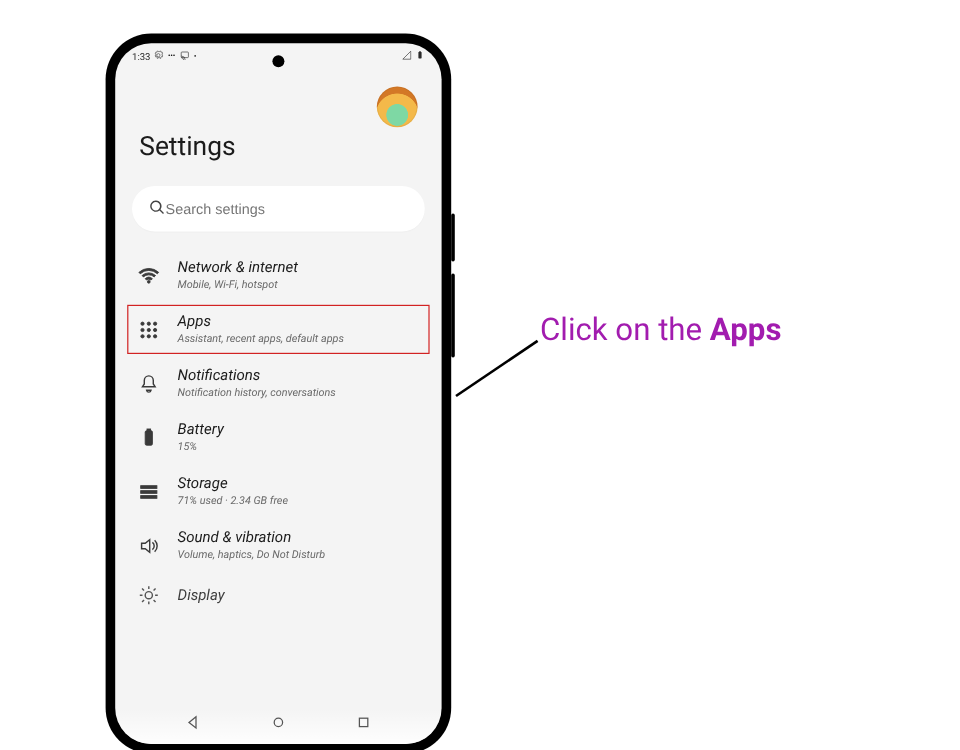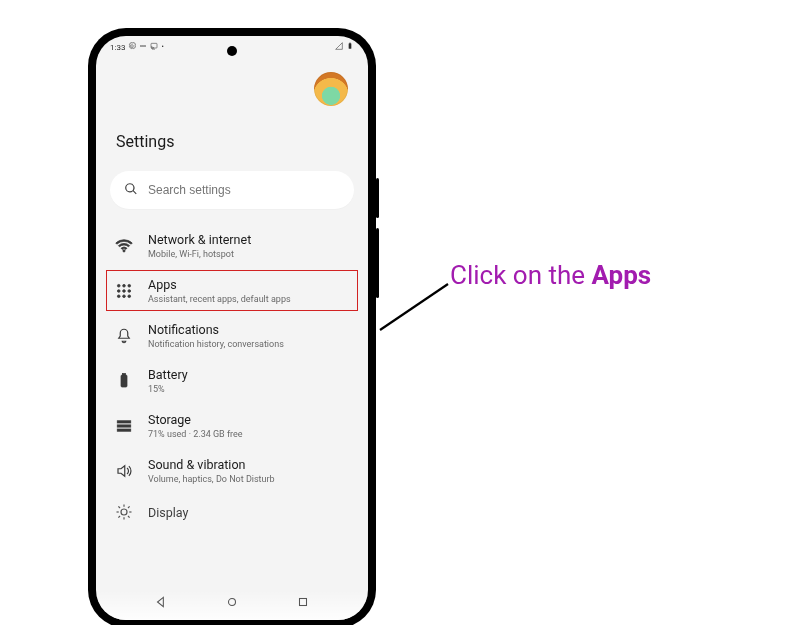"Settings" .title { font-size: 16px -> 22px; margin-top: 60px -> 38px }
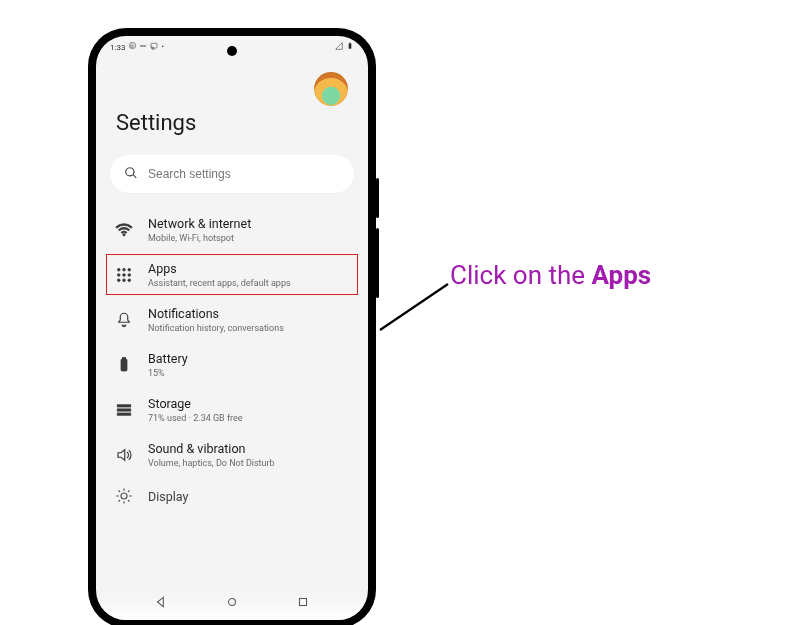"Search settings" .search { gap: 10px -> none }
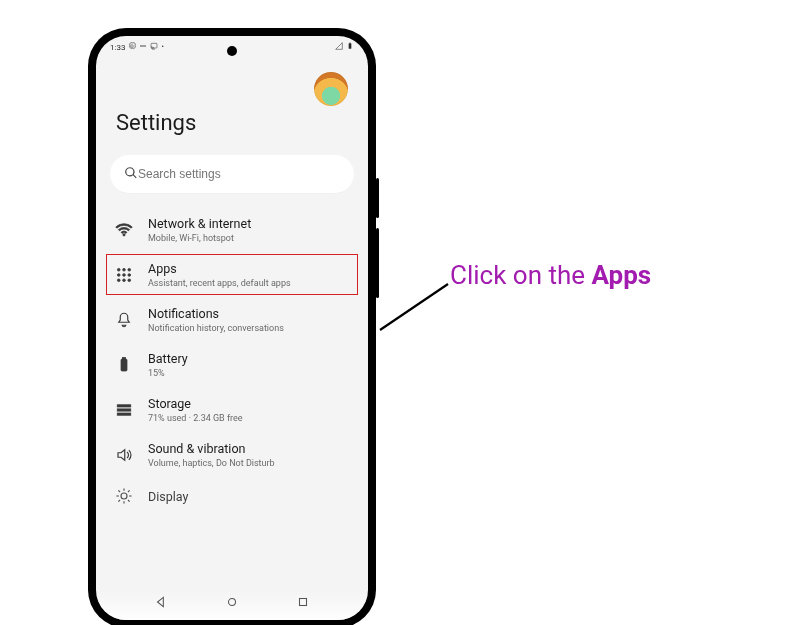"Network & internet" .item .texts { font-style: none -> italic }
